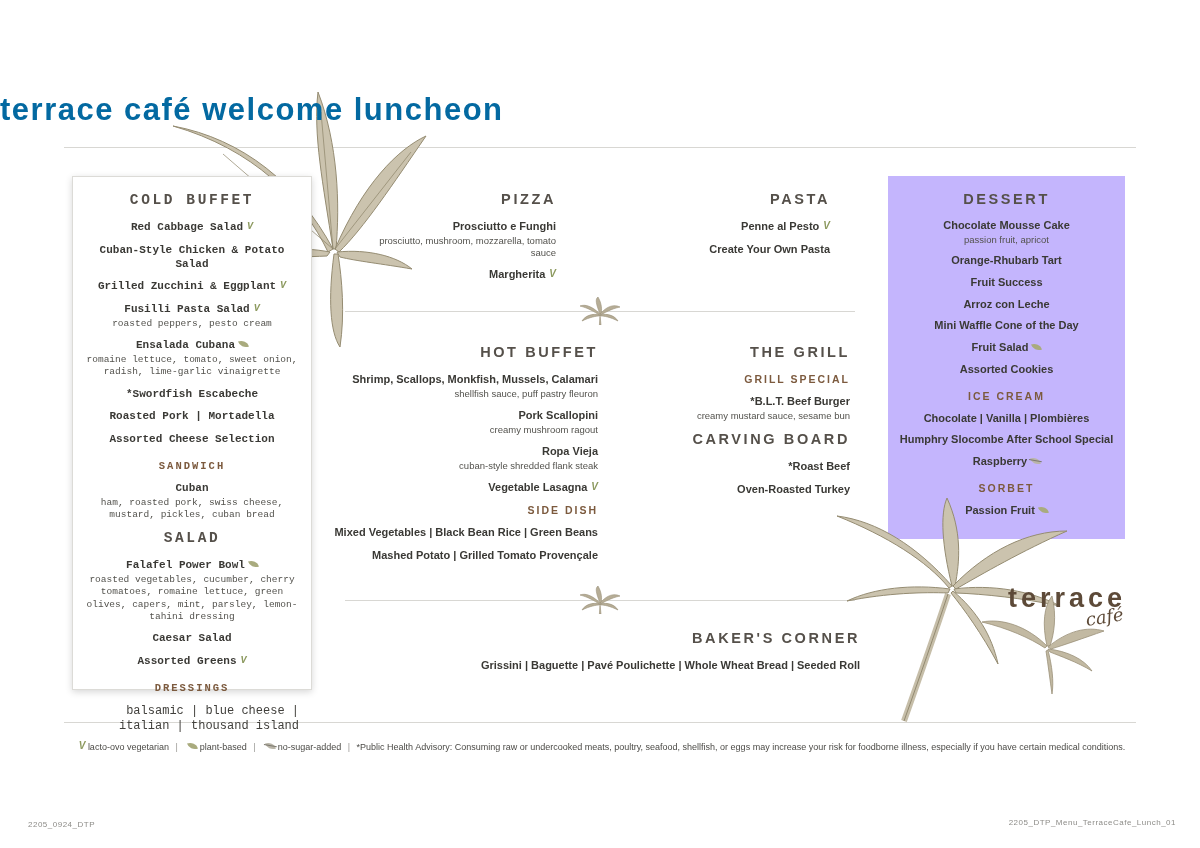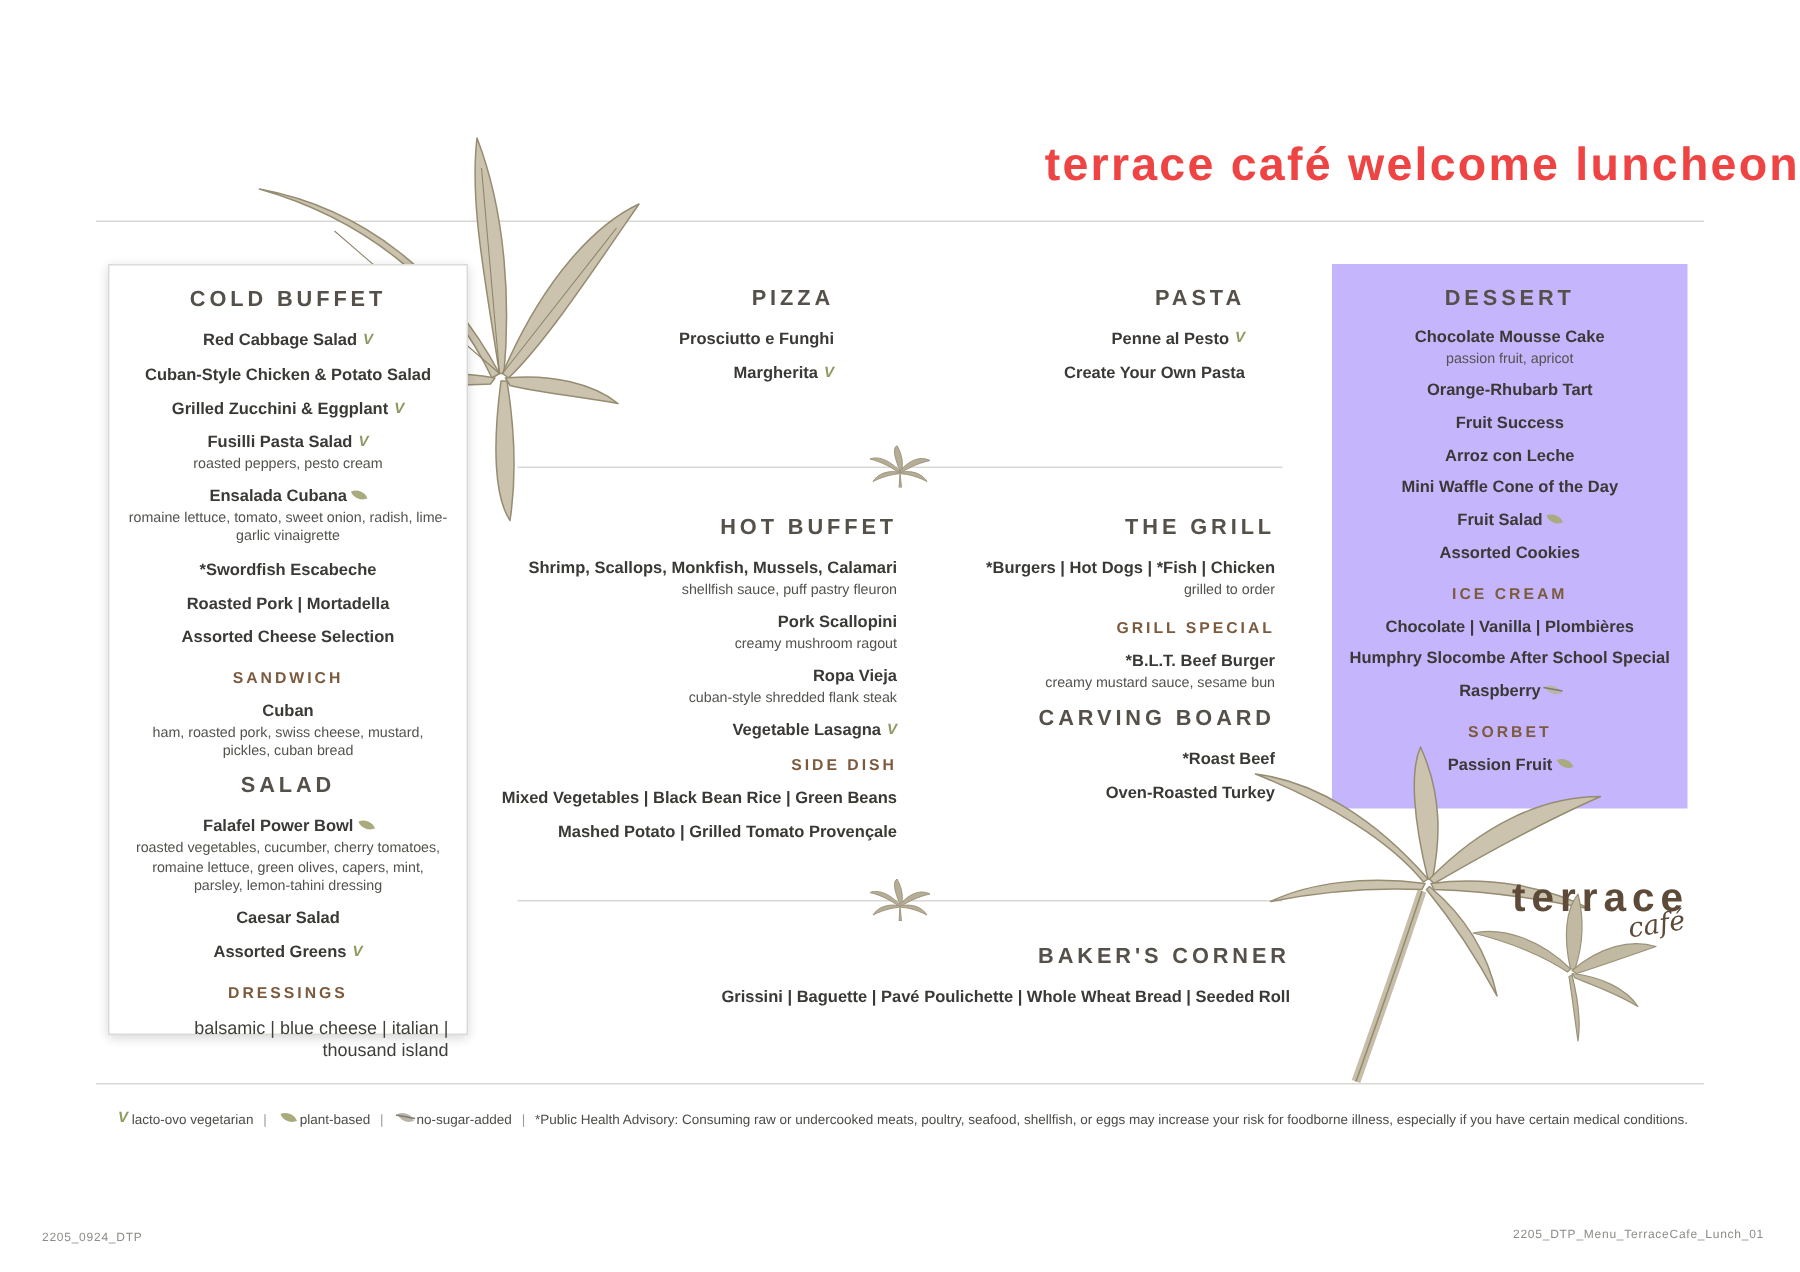"terrace café welcome luncheon" .title { color: #ef4444 -> #0369a1; text-align: right -> left }
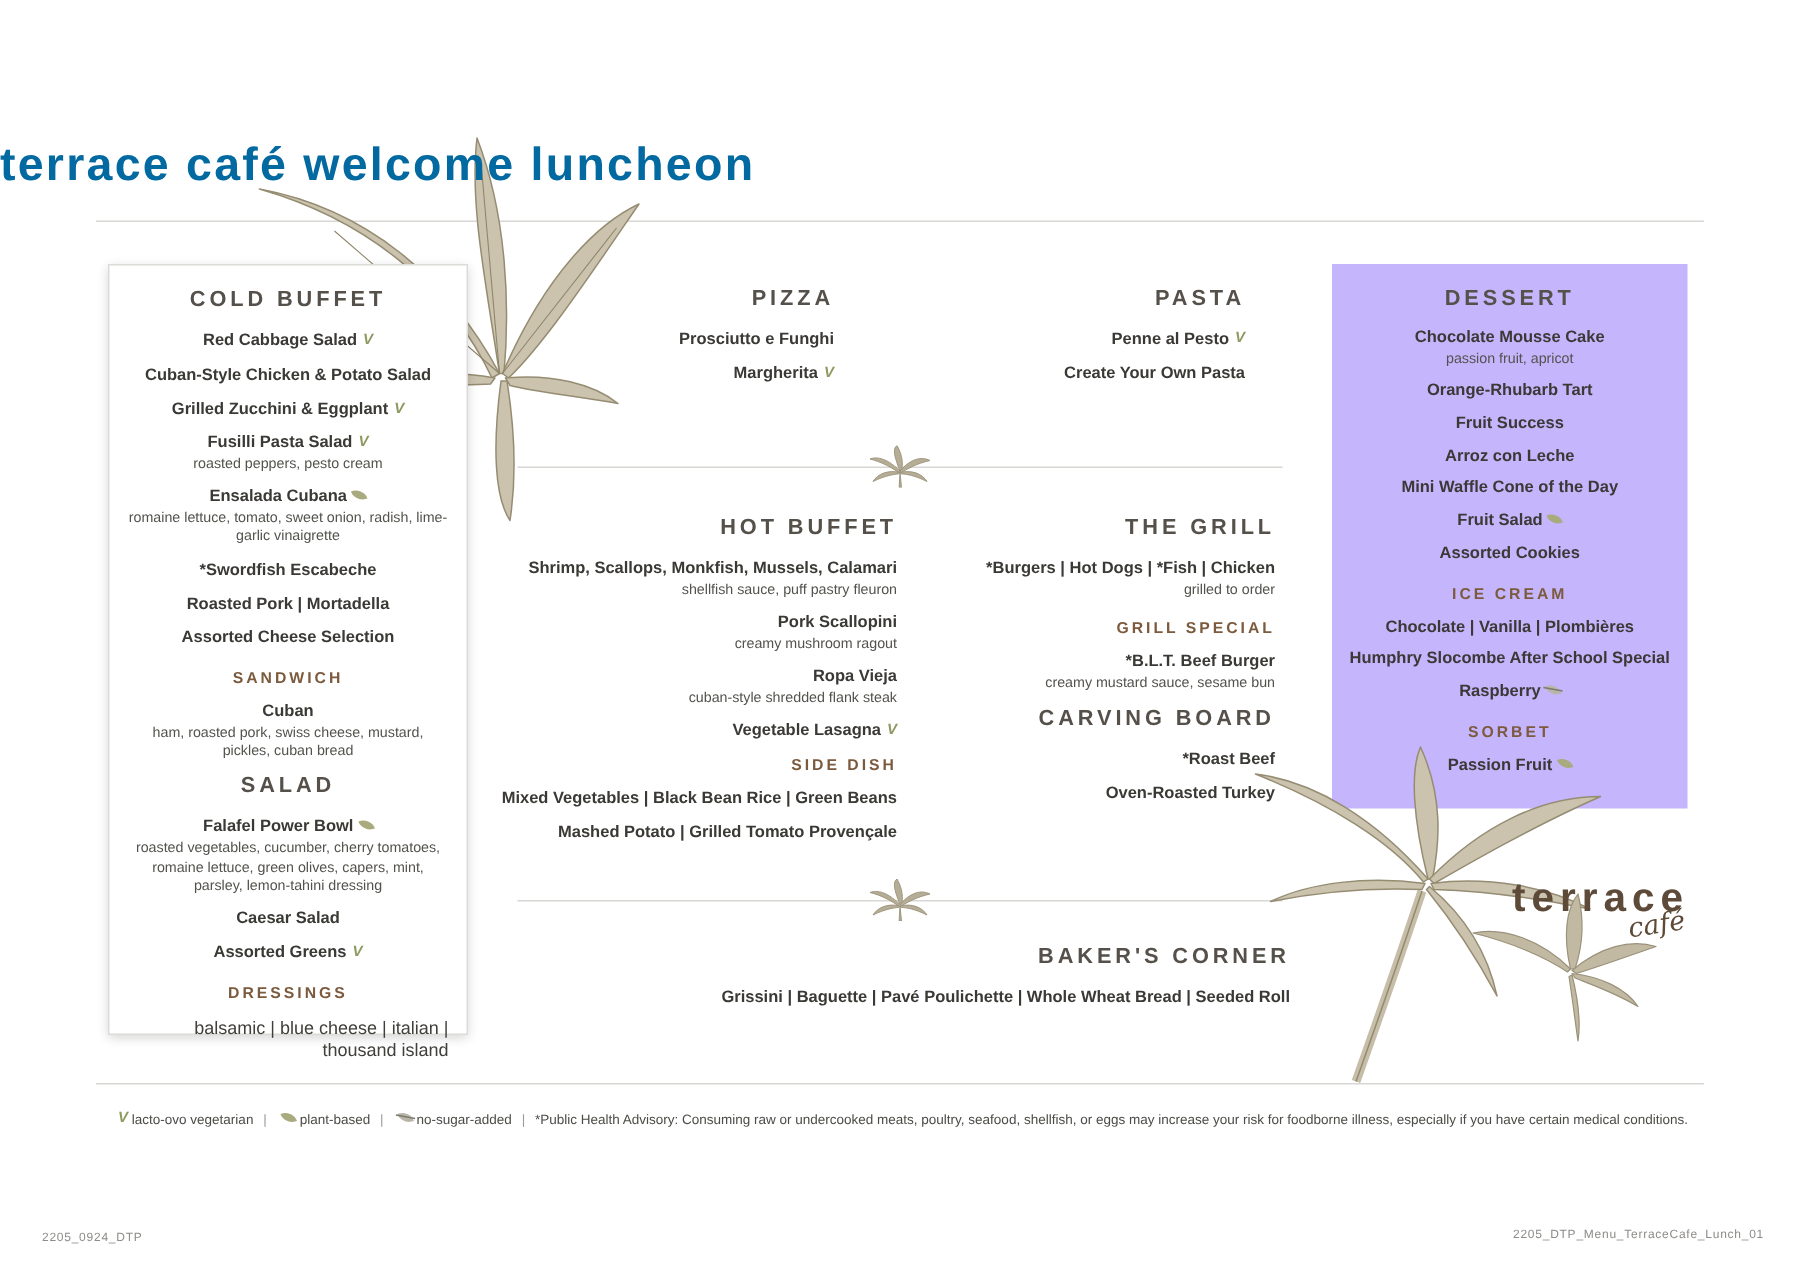"COLD BUFFET" .panel-left { font-family: none -> Liberation Mono, monospace }
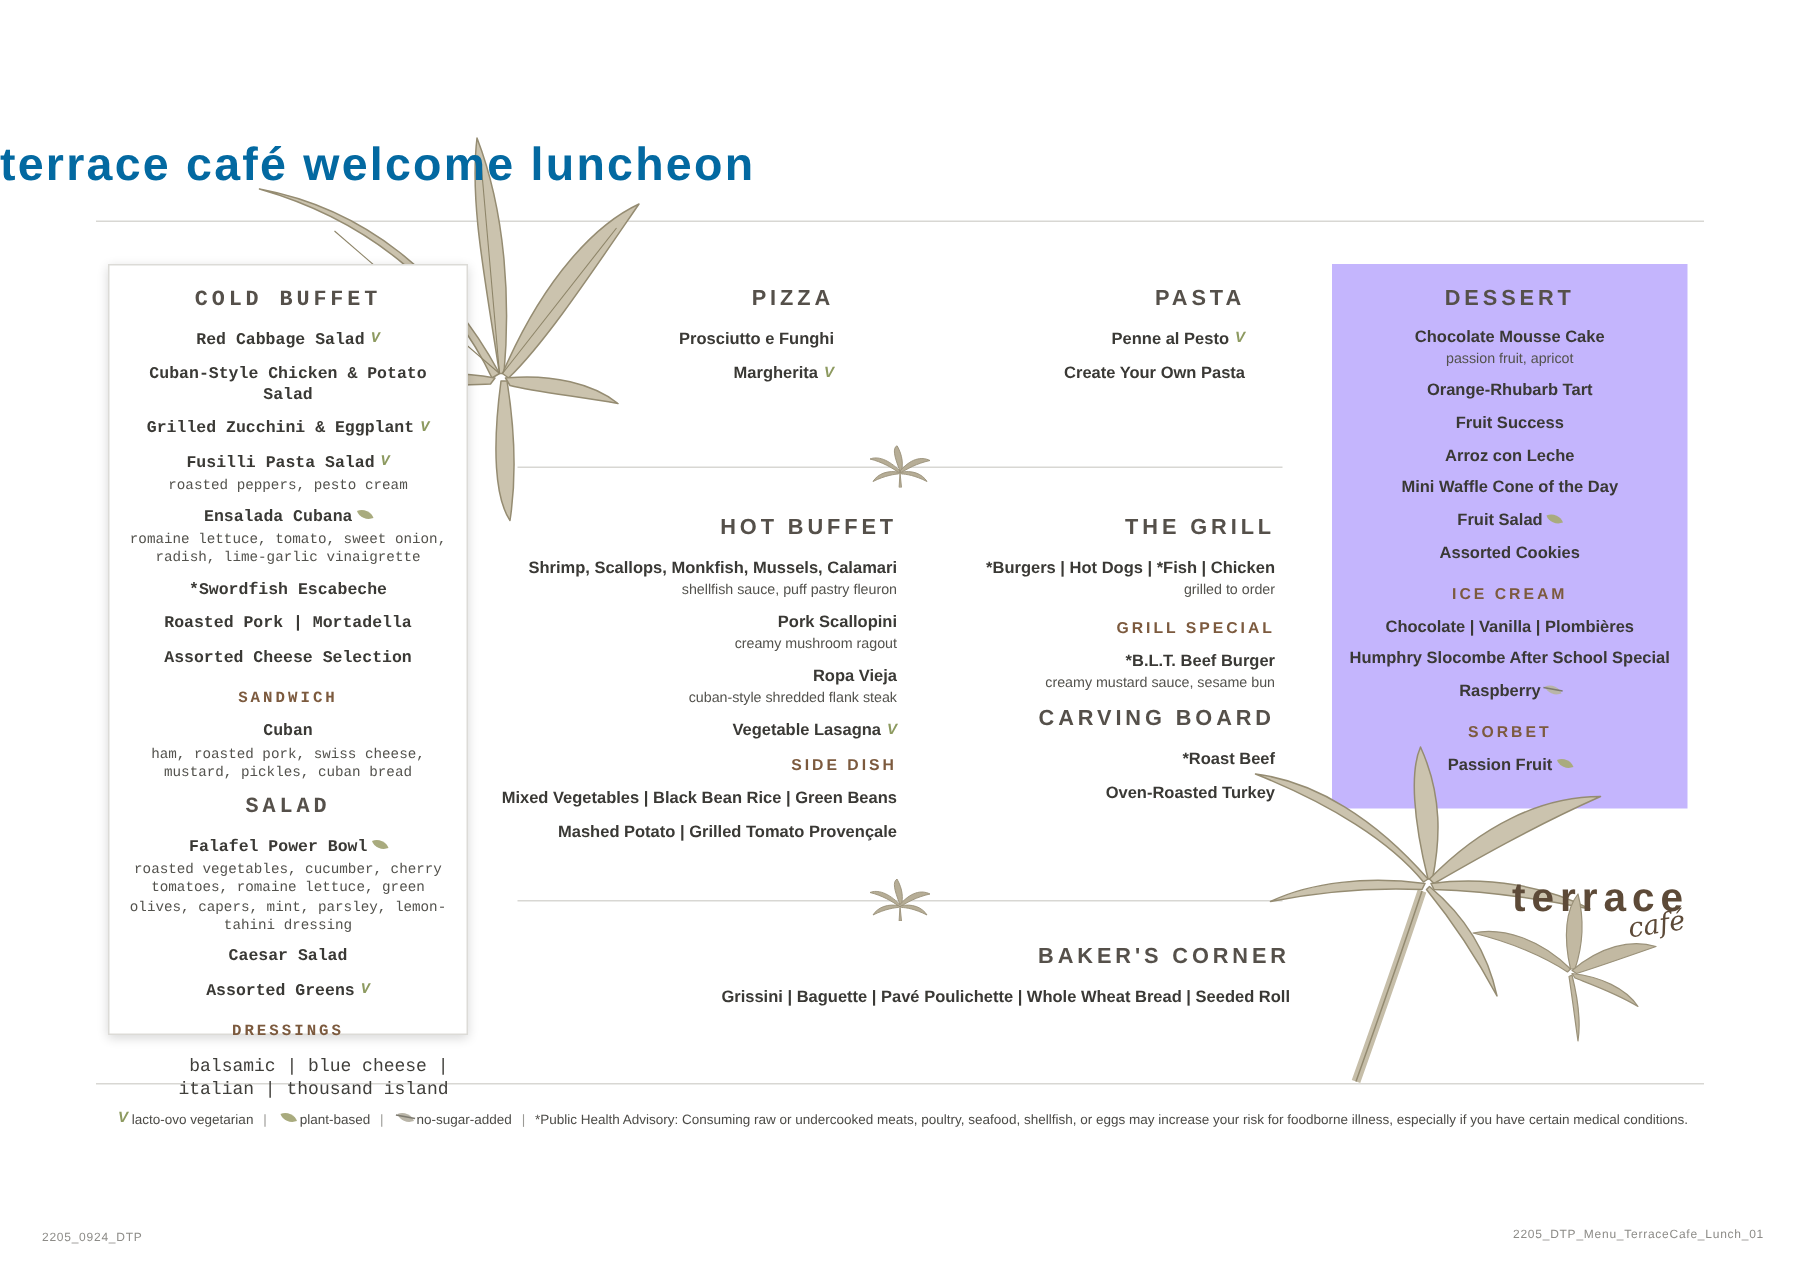"prosciutto, mushroom, mozzarella, tomato" div.item-desc { html: none -> <div>prosciutto, mushroom, mozzarella, tomato sauce</div> }
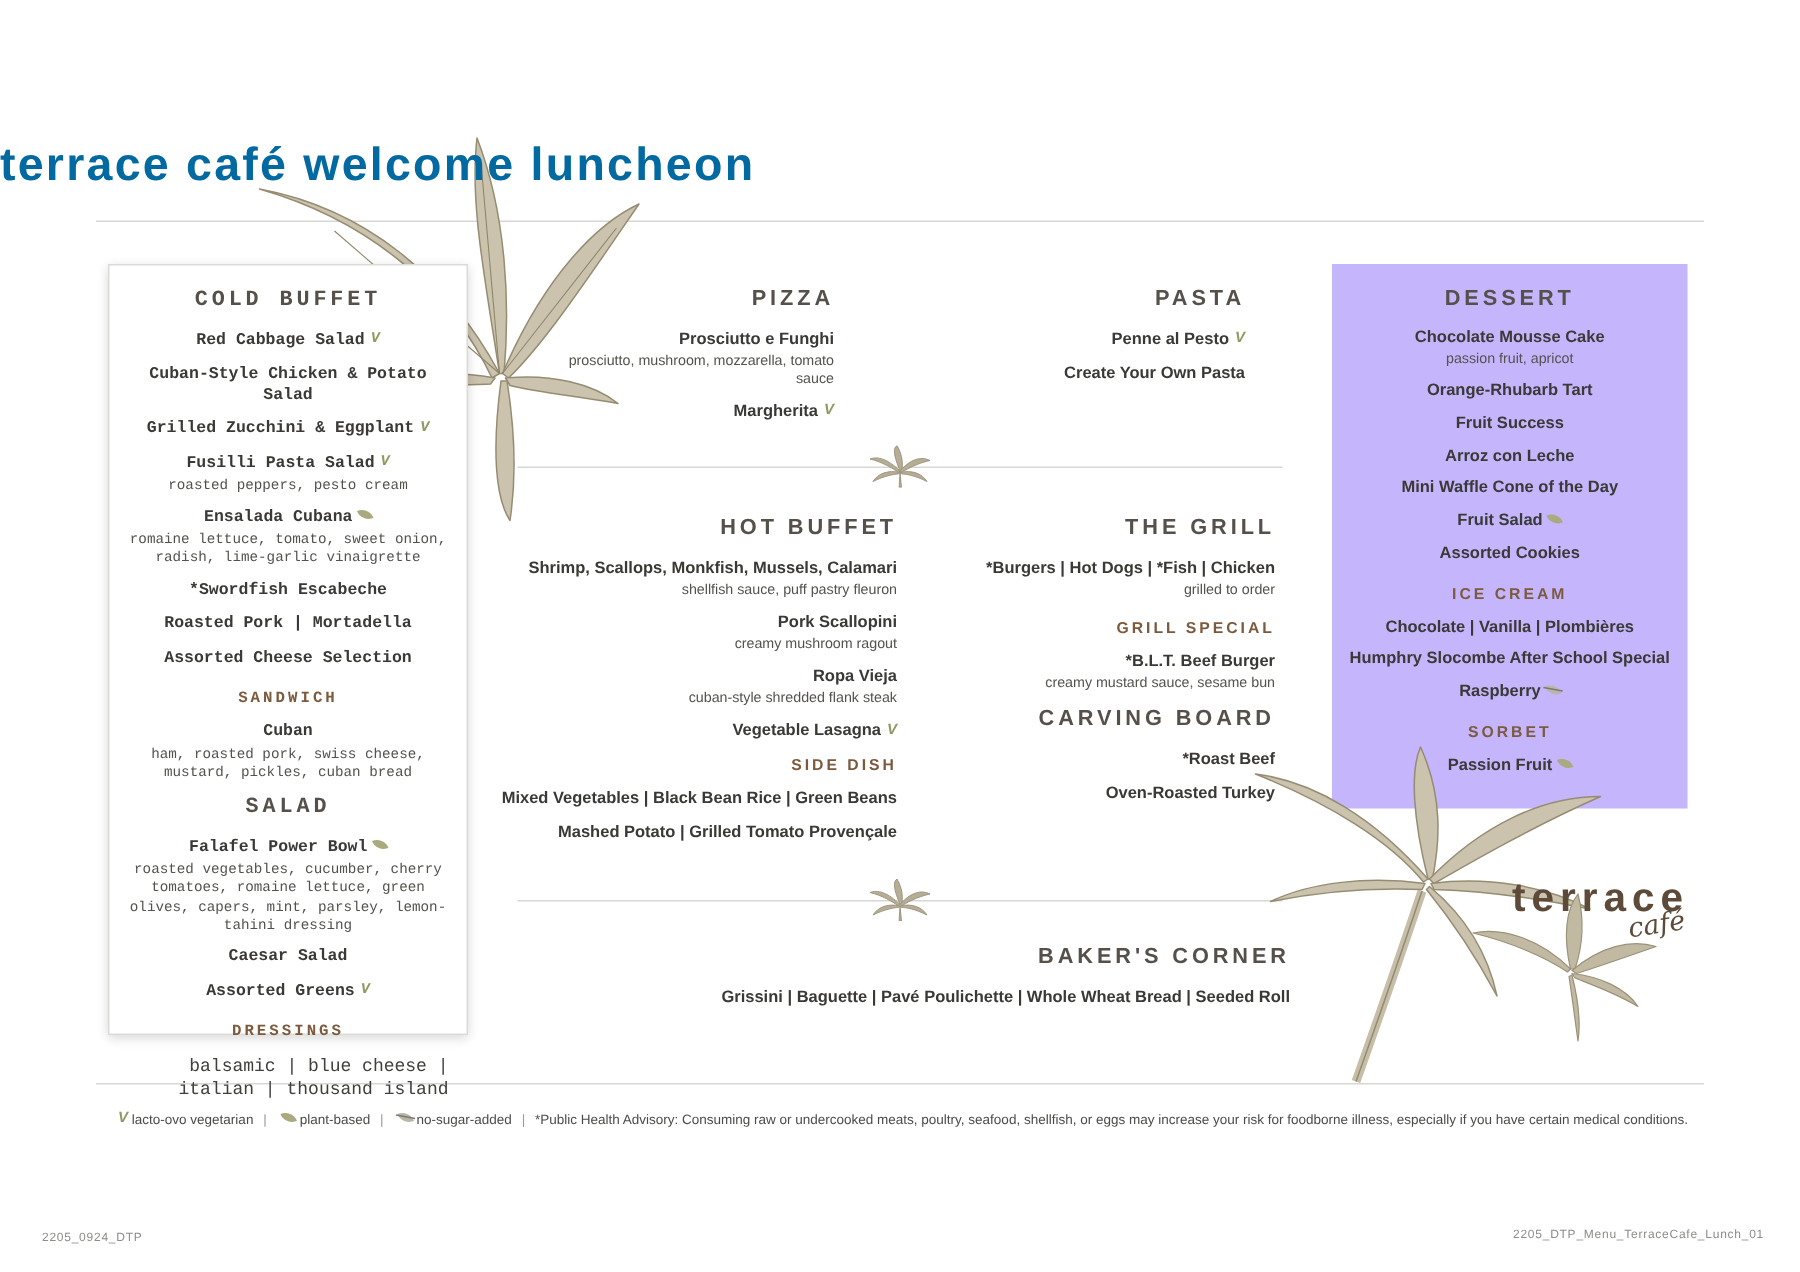"*Burgers | Hot Dogs |" div.menu-item { html: <div> <div><span>*Burgers | Hot Dogs | *Fish | Chicken</span></div> <div>grilled to order</div> </div> -> none }
